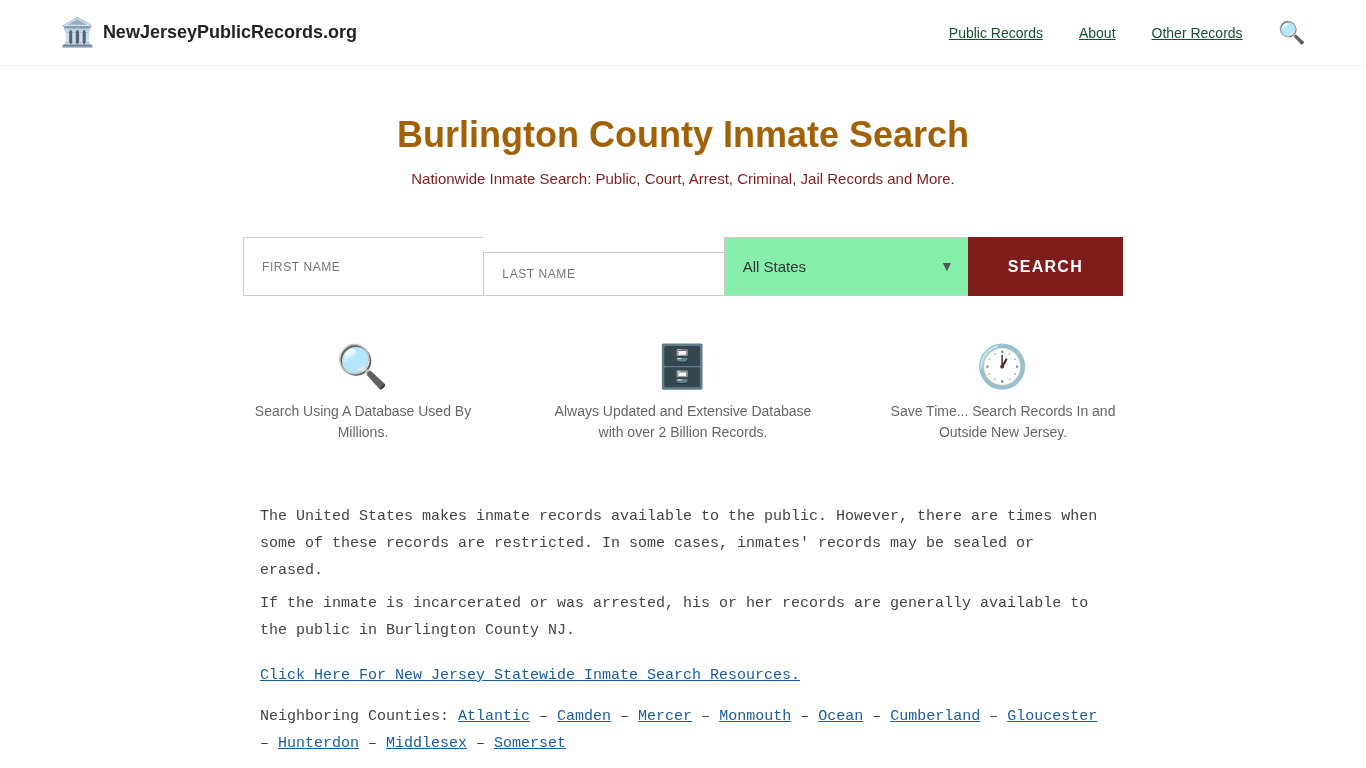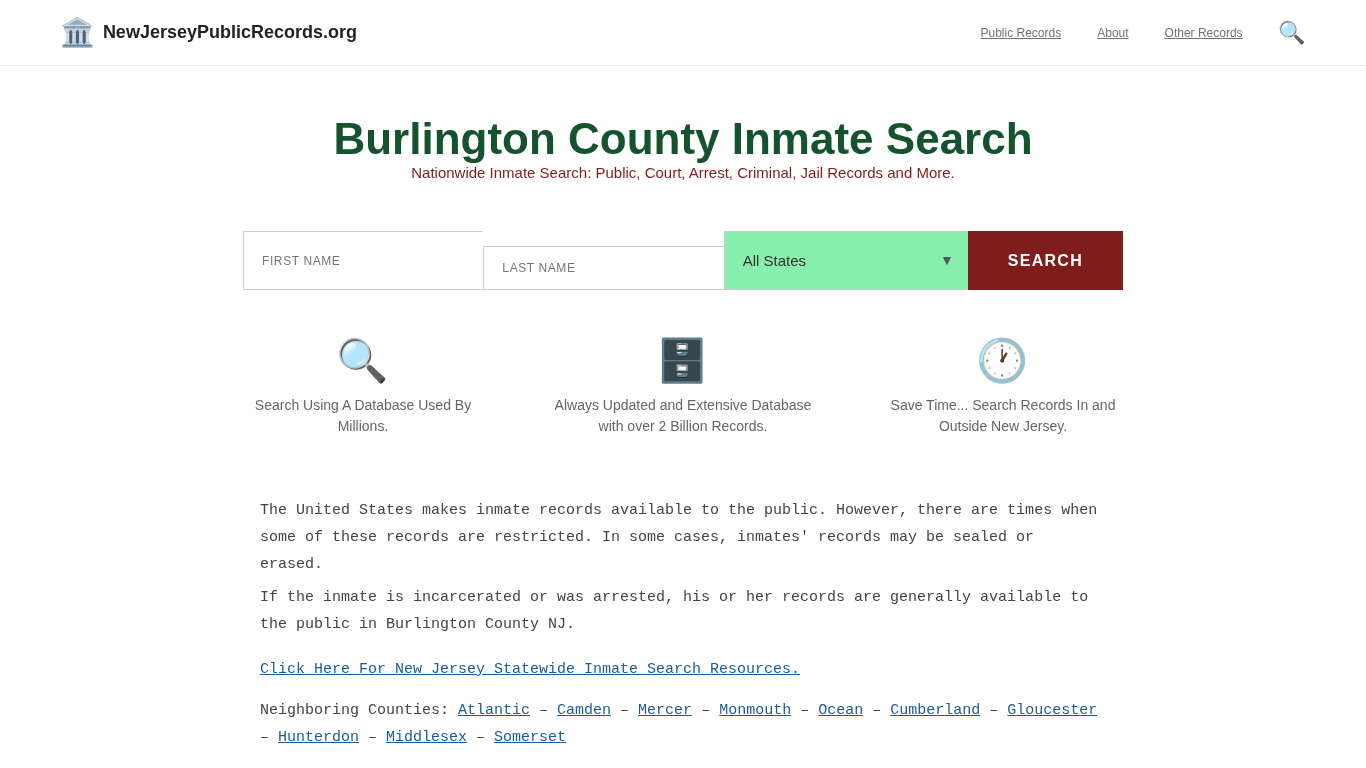"Public Records" nav a { color: #737373 -> #14532d; font-size: 12px -> 14px }
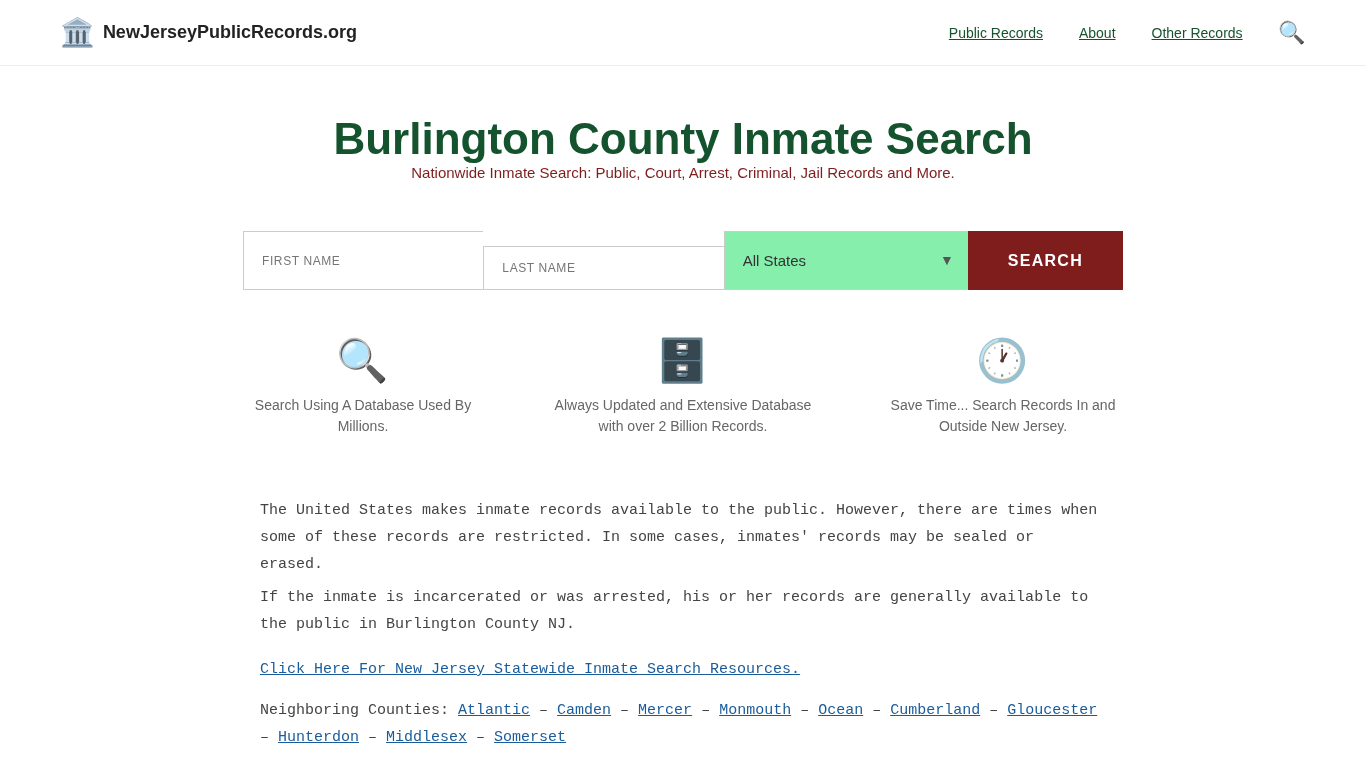"Burlington County Inmate Search" .hero h1 { color: #14532d -> #a16207; font-size: 44px -> 36px; margin-bottom: none -> 14px }
